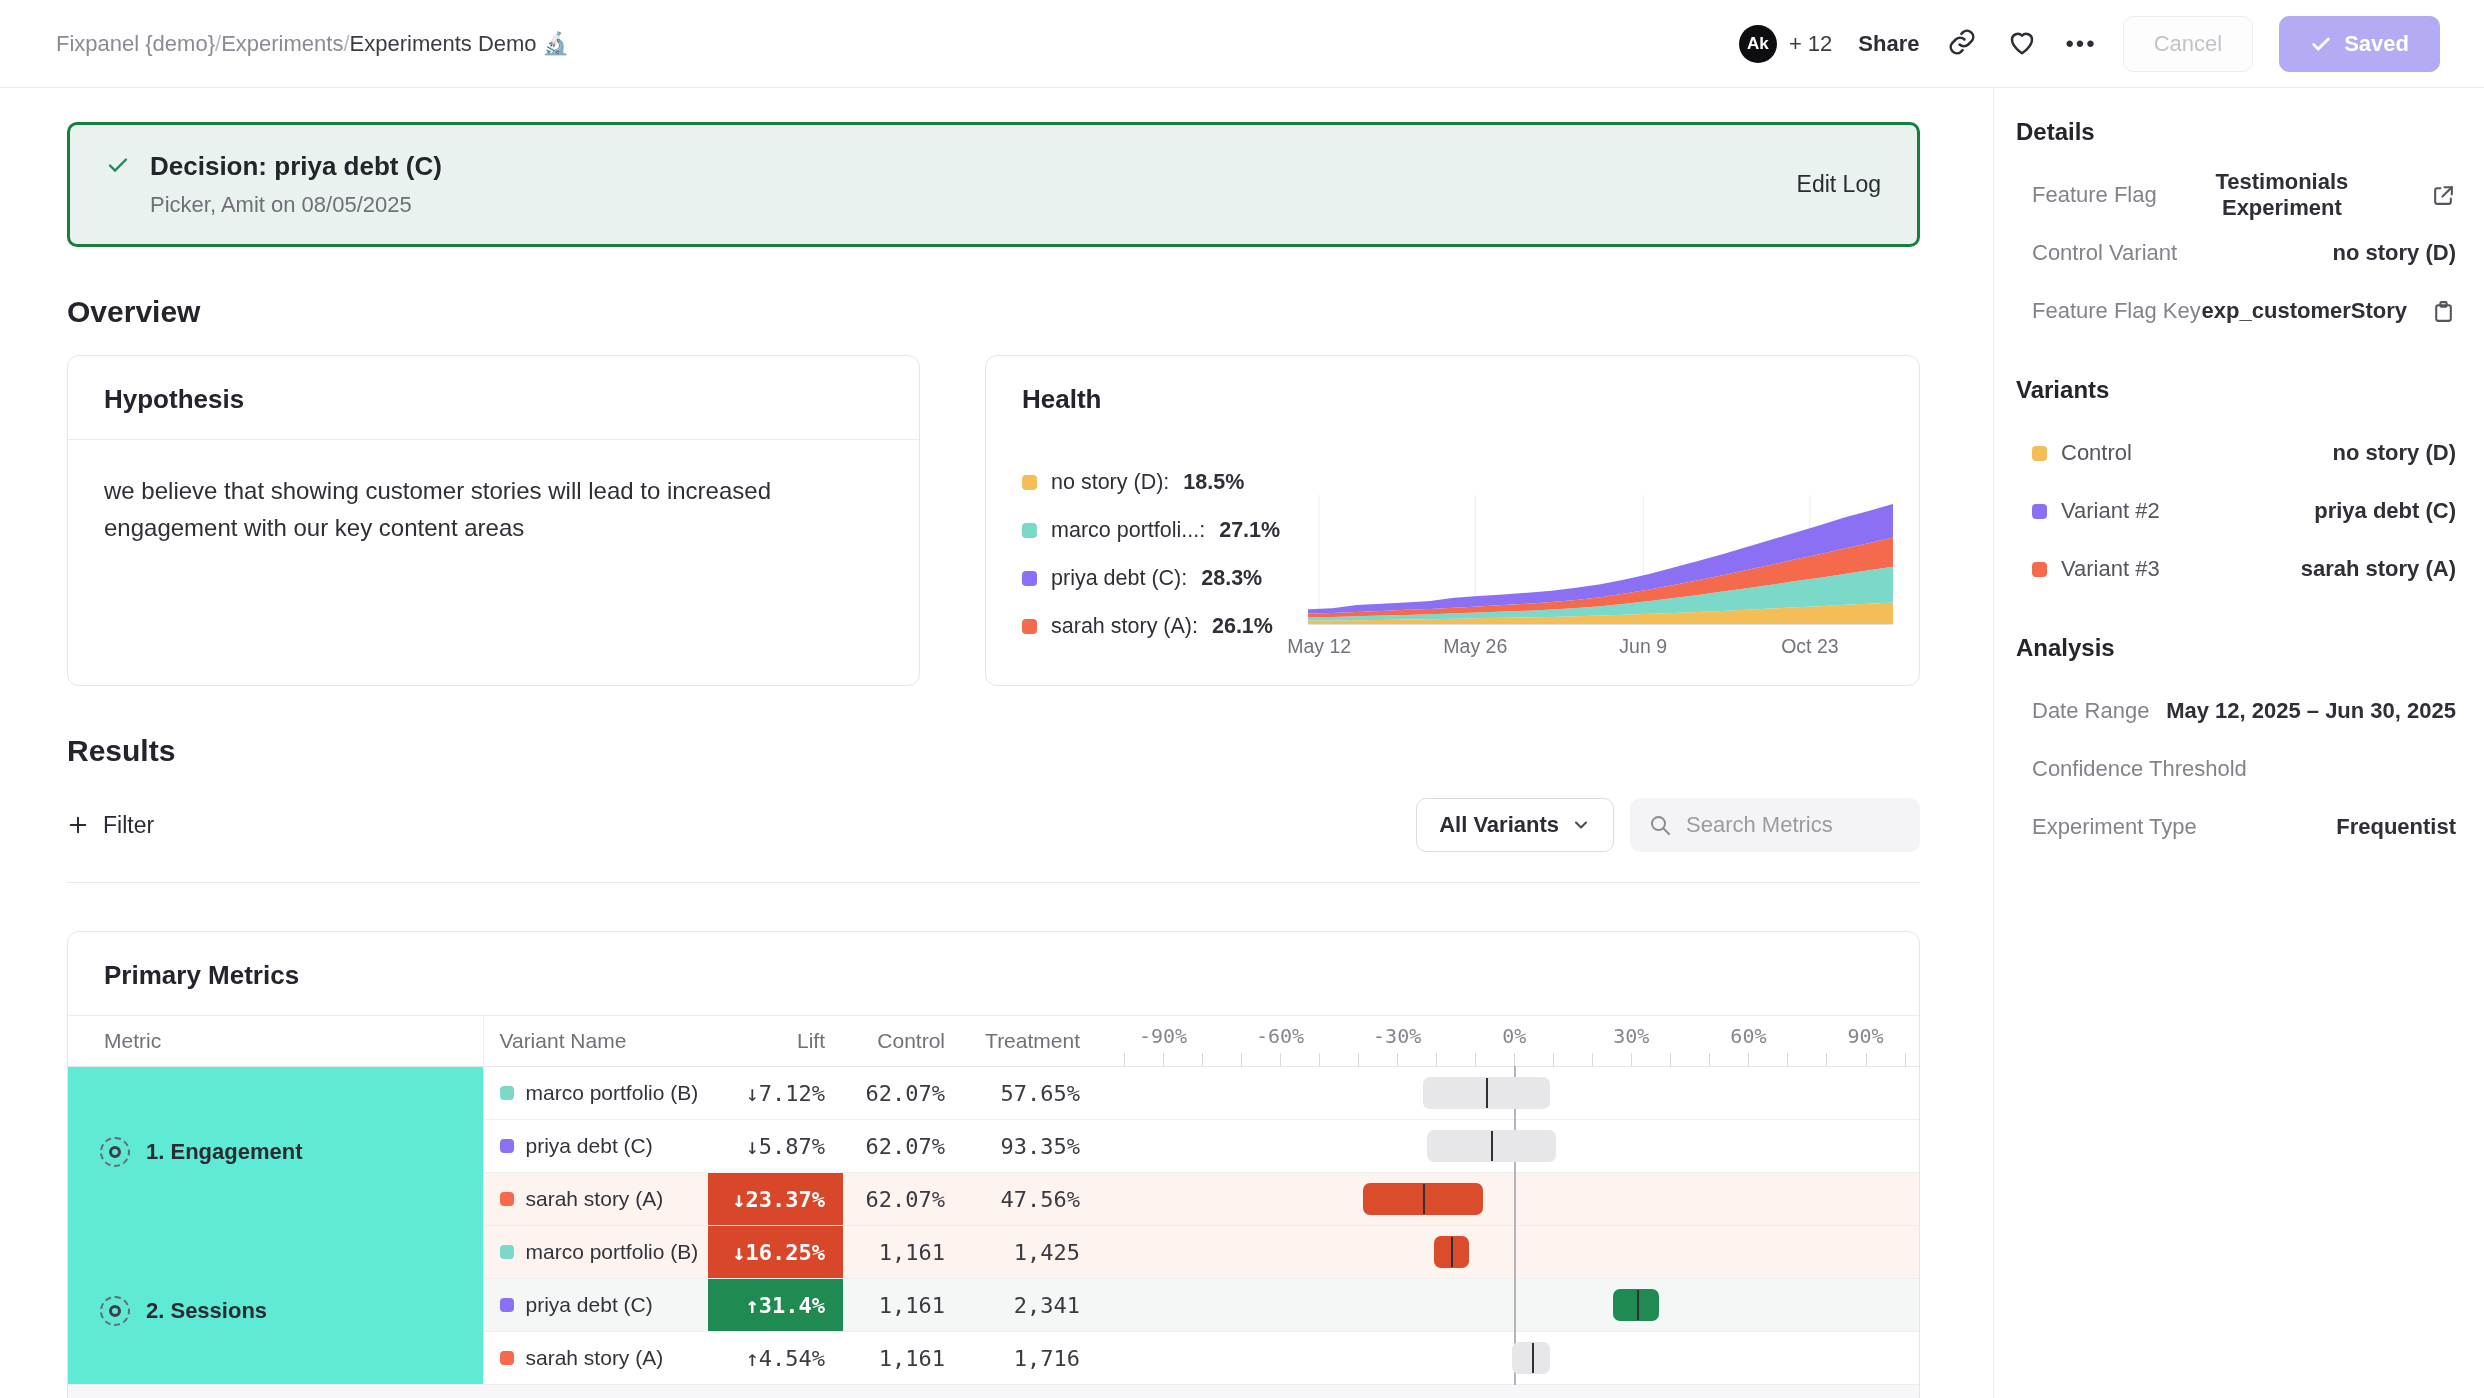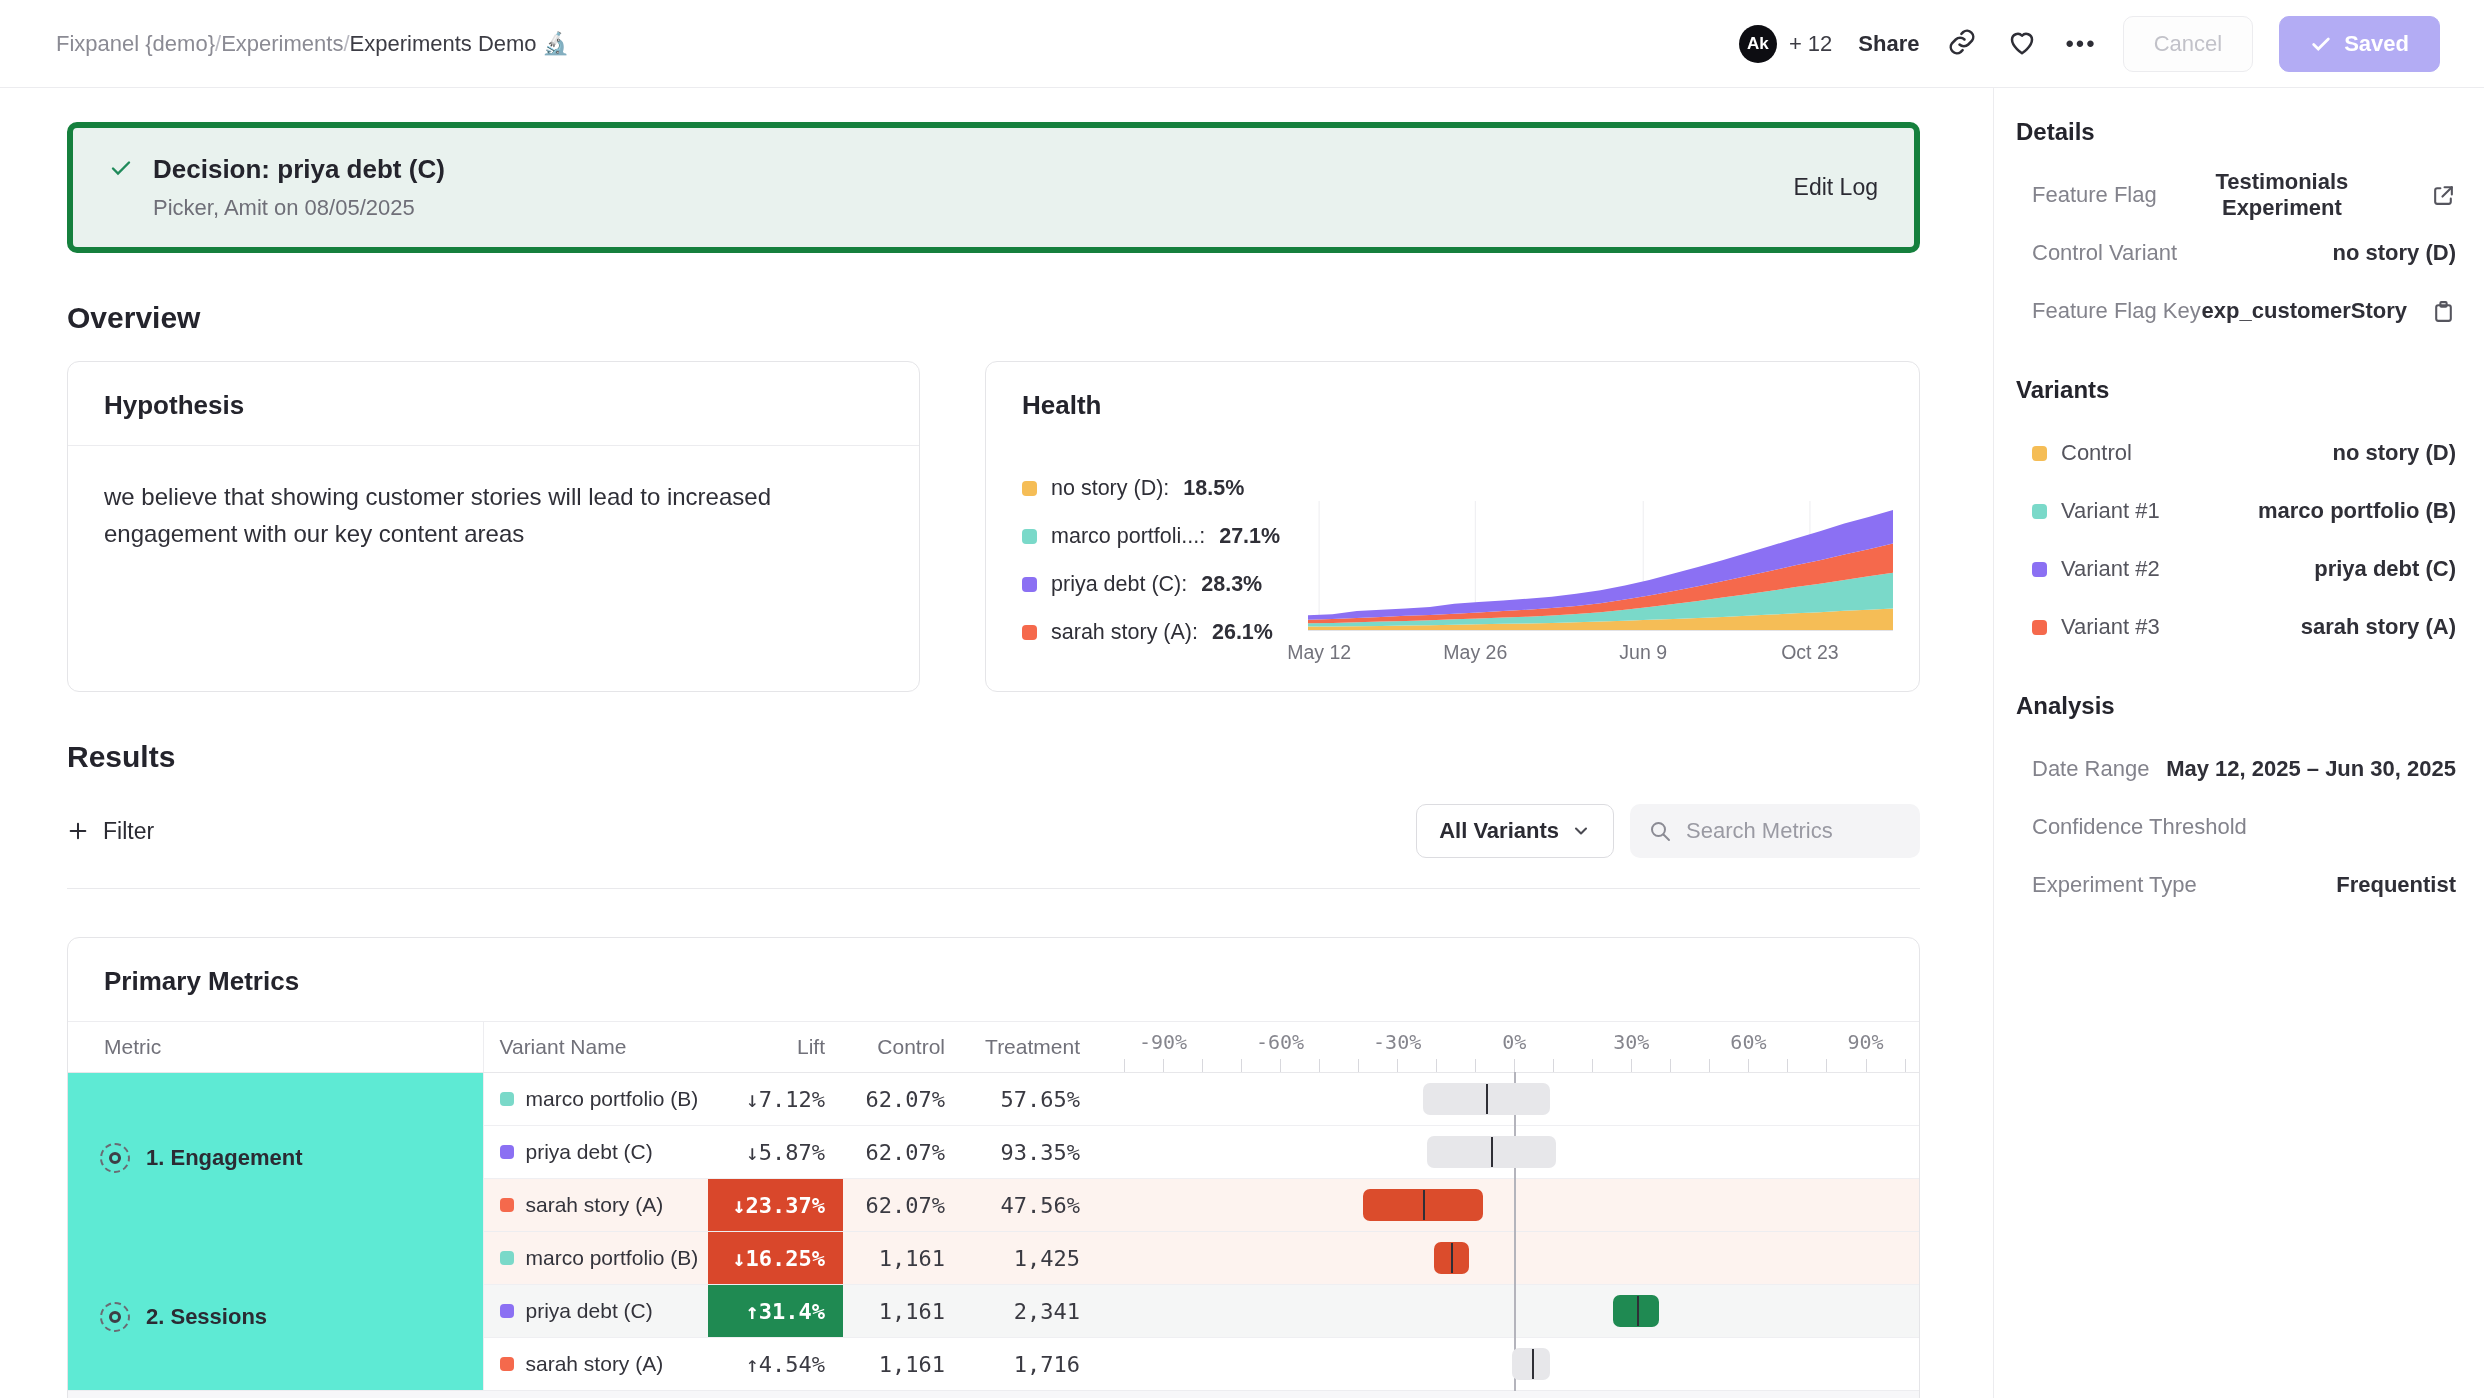"Decision: priya debt (C)" .banner { border: 6px solid #15803d -> 3px solid #15803d }
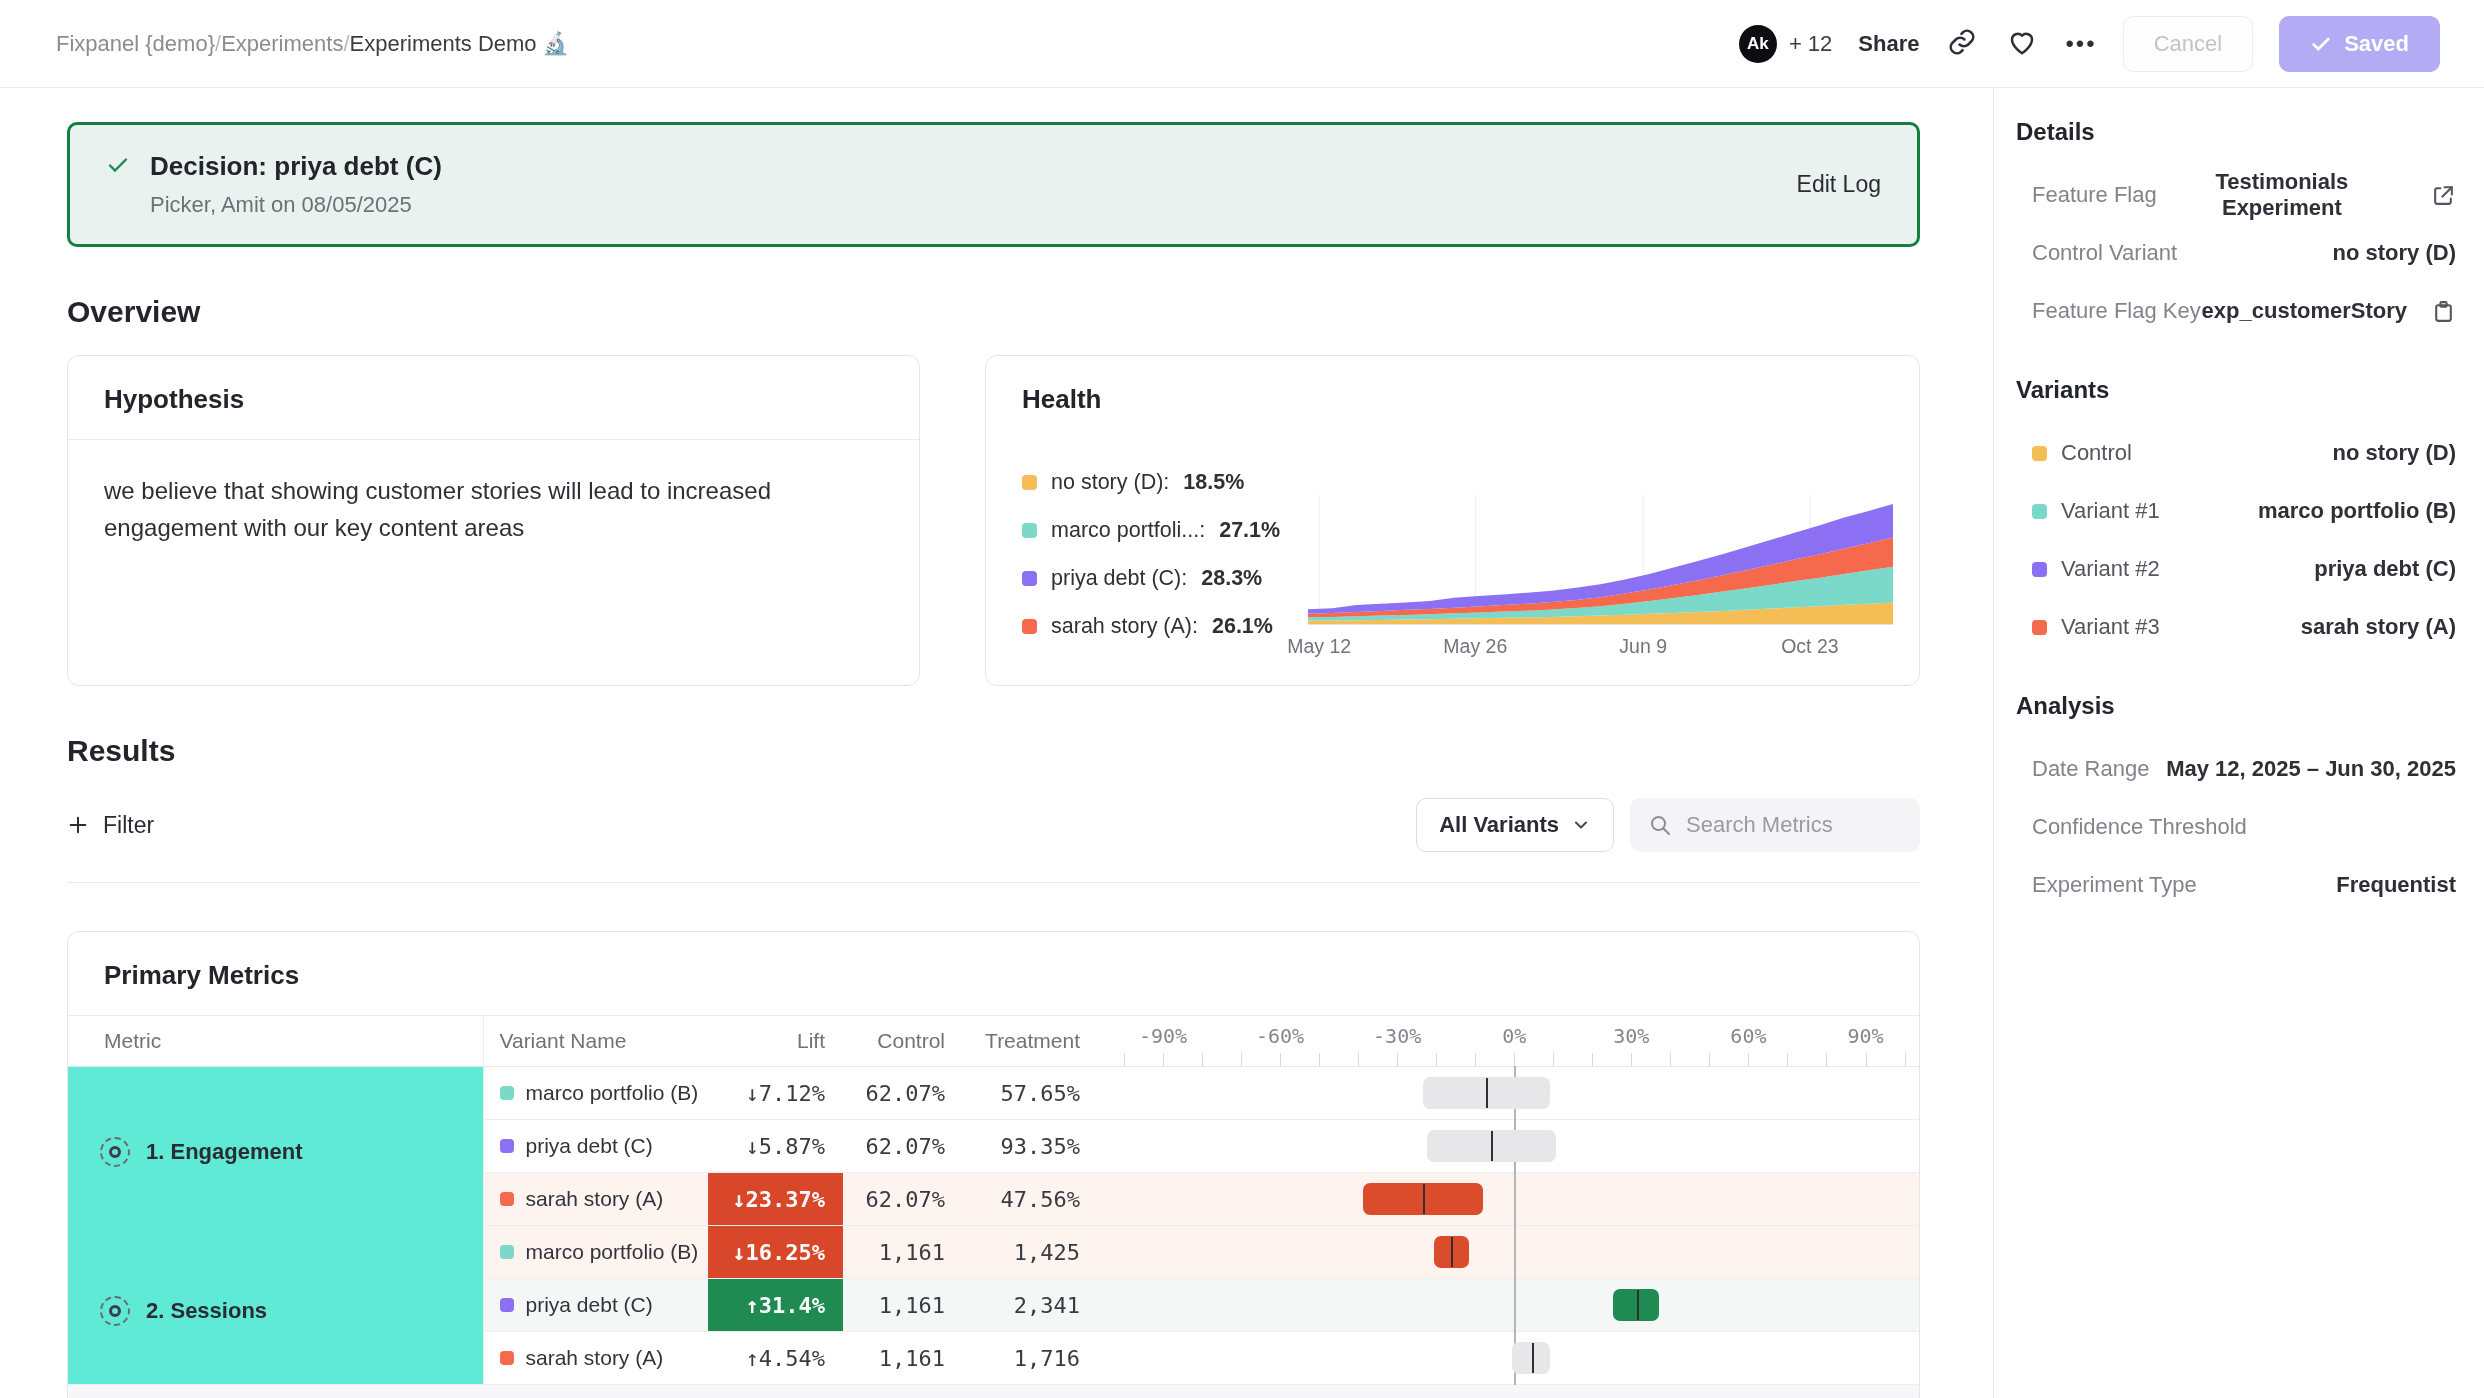"Variant #1" div.side-row { html: <div> <div> <span></span> <span>Variant #1</span> </div> <div> <span>marco portfolio (B)</span> </div> </div> -> none }
